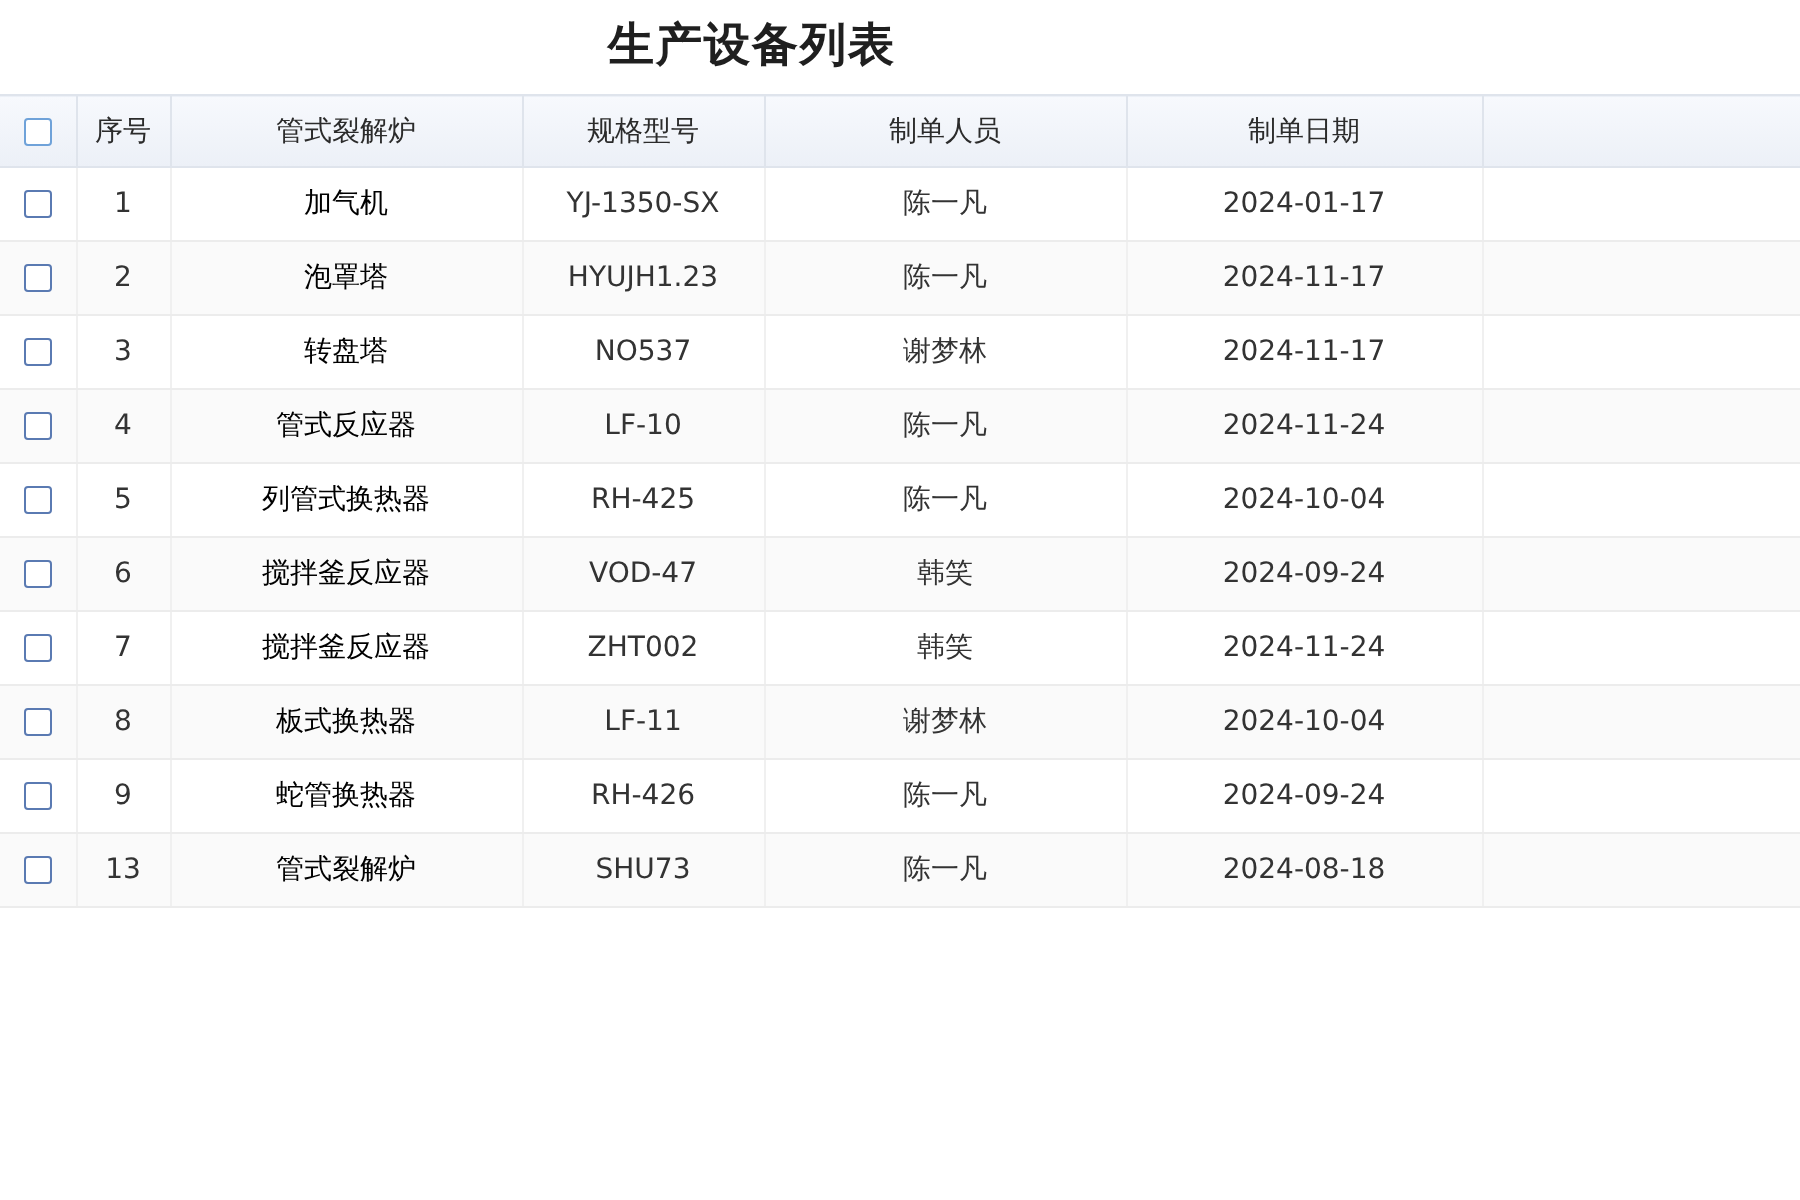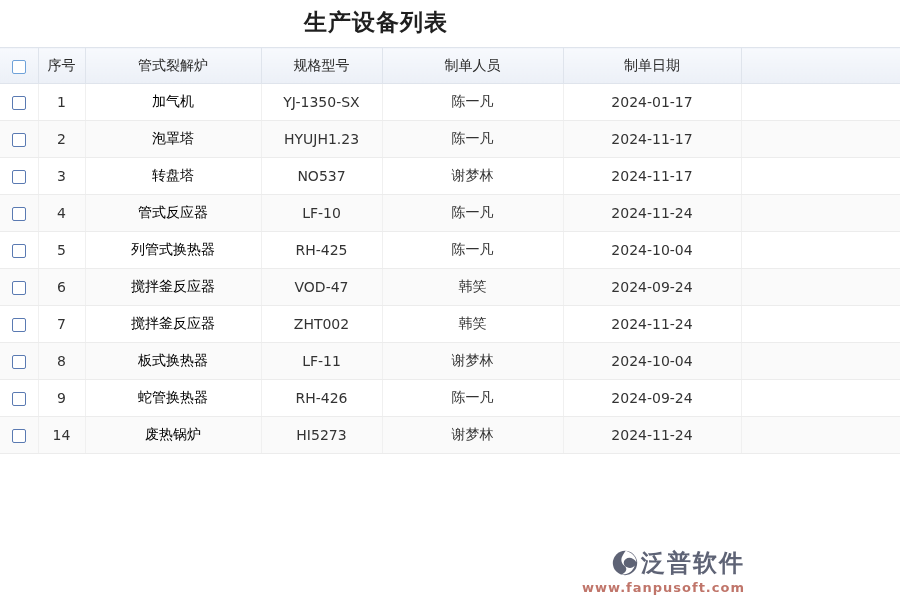"13" tr { html: none -> <tr> <td><input></td> <td>13</td> <td><a>管式裂解炉</a></td> <td>SHU73</td> <td>陈一凡</td> <td>2024-08-18</td> <td></td> </tr> }
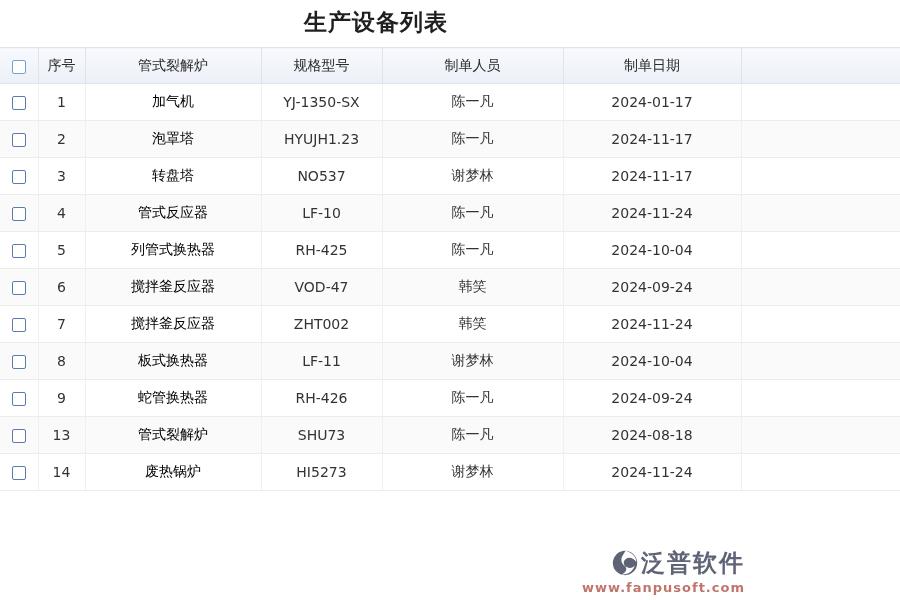"14" tr { html: <tr> <td><input></td> <td>14</td> <td><a>废热锅炉</a></td> <td>HI5273</td> <td>谢梦林</td> <td>2024-11-24</td> <td></td> </tr> -> none }
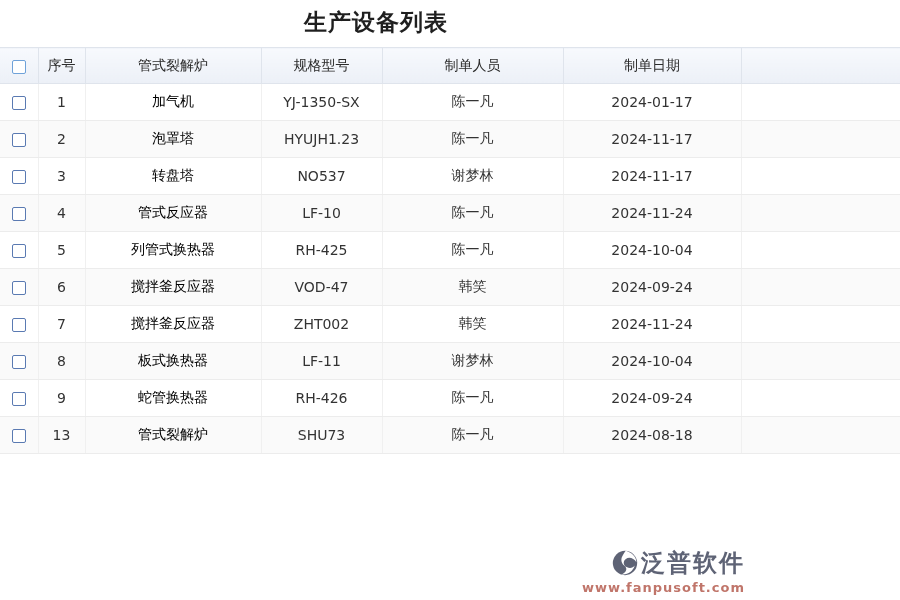"泛普软件" div.watermark { html: <div> <div> <svg> <circle></circle> <path></path> </svg> <span>泛普软件</span> </div> <div>www.fanpusoft.com</div> </div> -> none }
